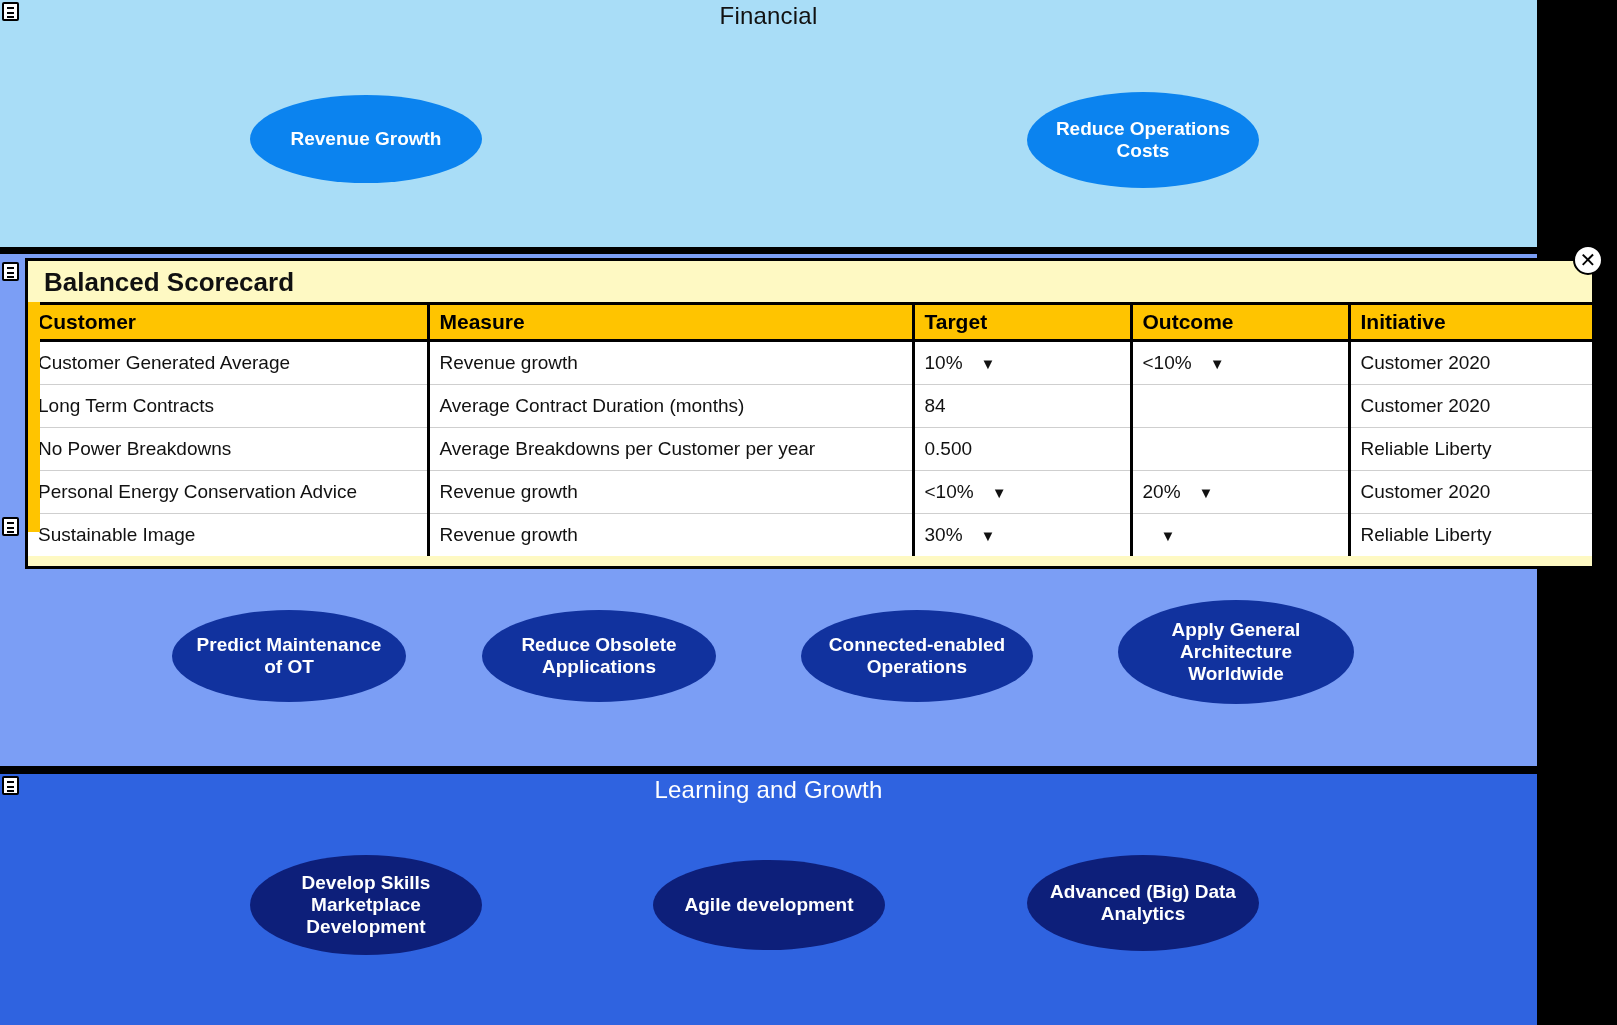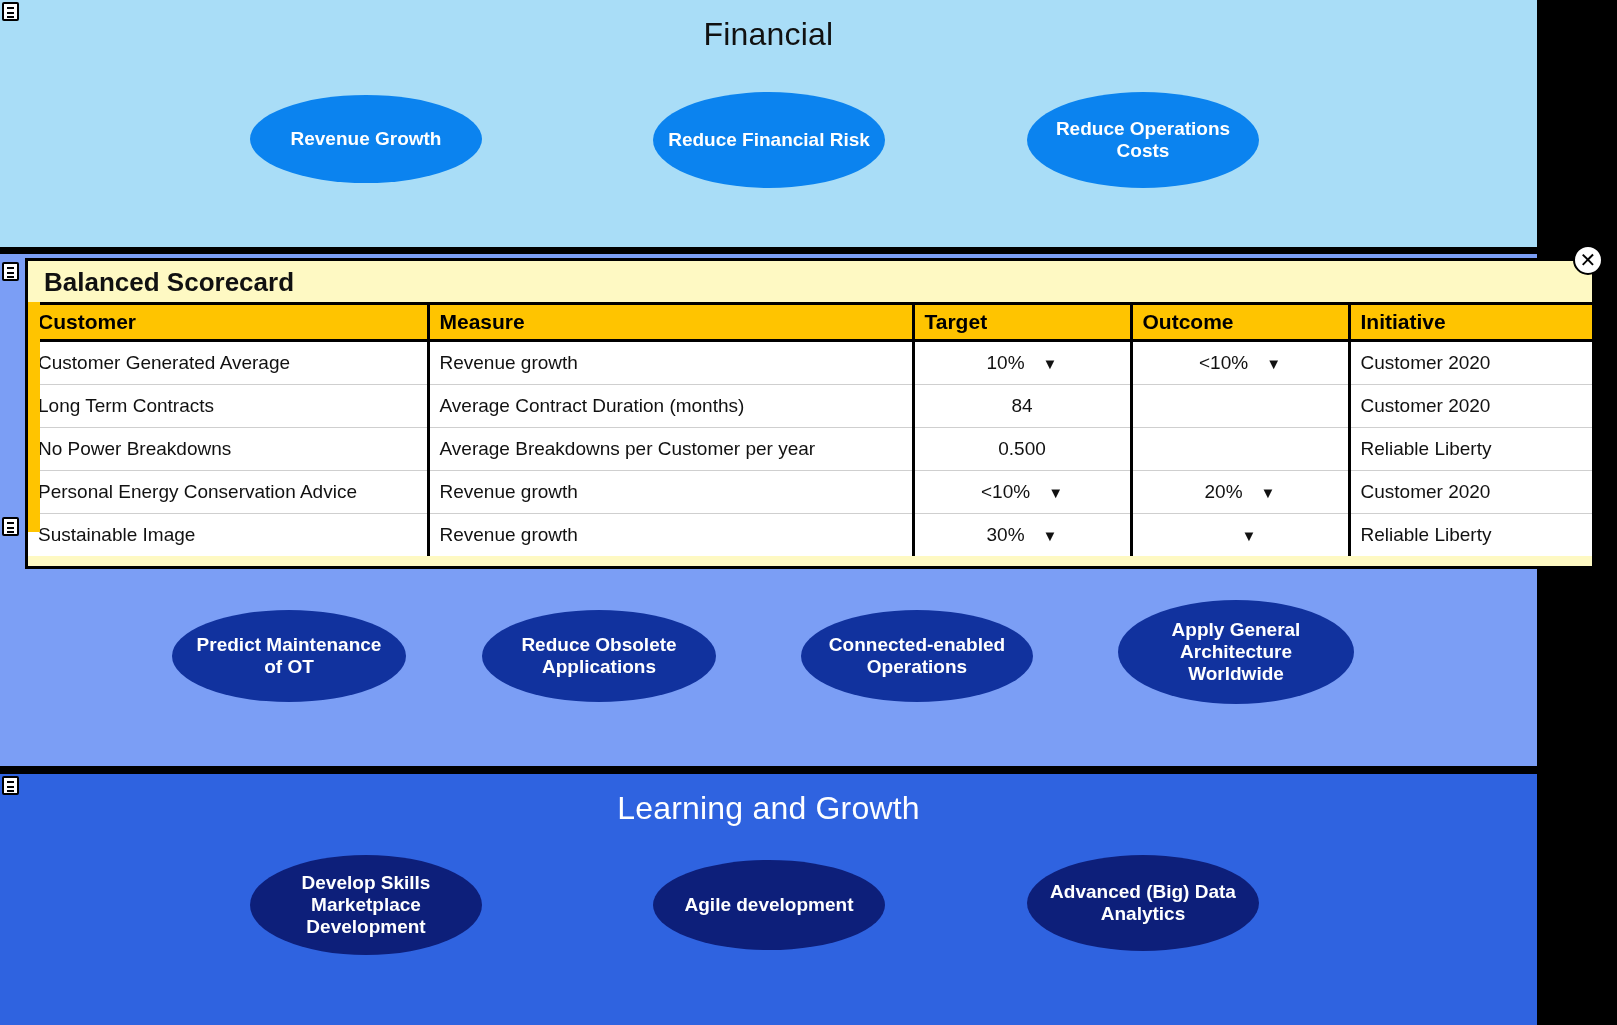"Financial" .band-title { font-size: 32px -> 24px; padding-top: 16px -> 2px }
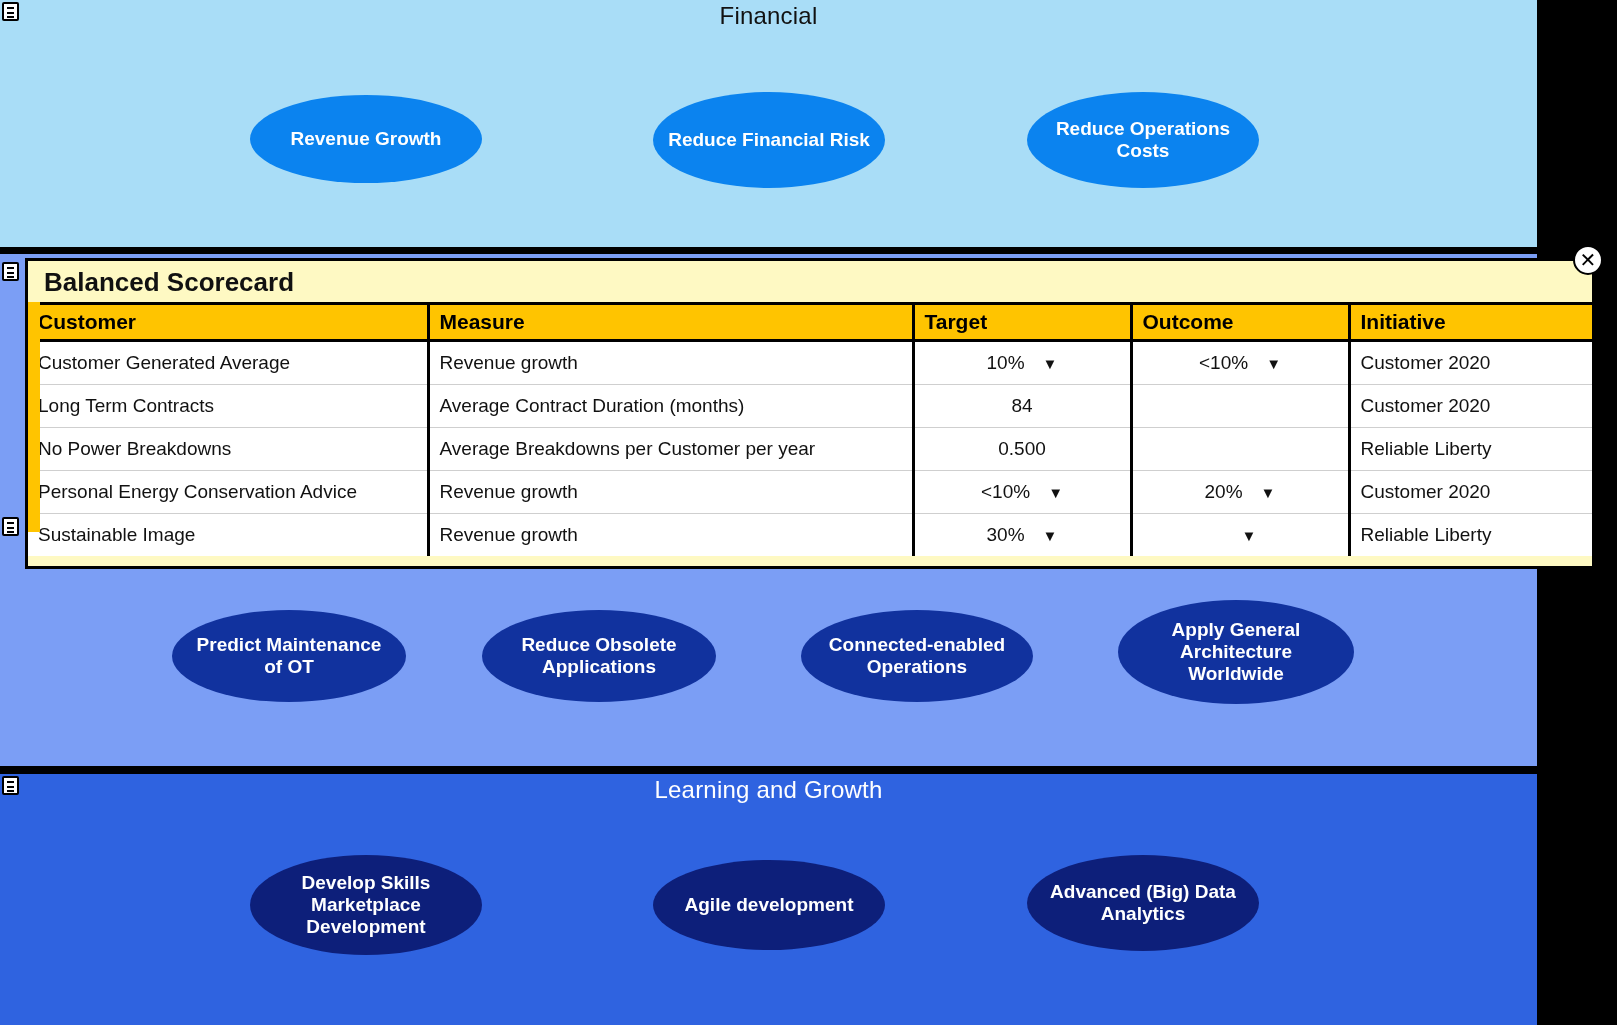"Reduce Financial Risk" div.oval { html: <div> <span>Reduce Financial Risk</span> </div> -> none }
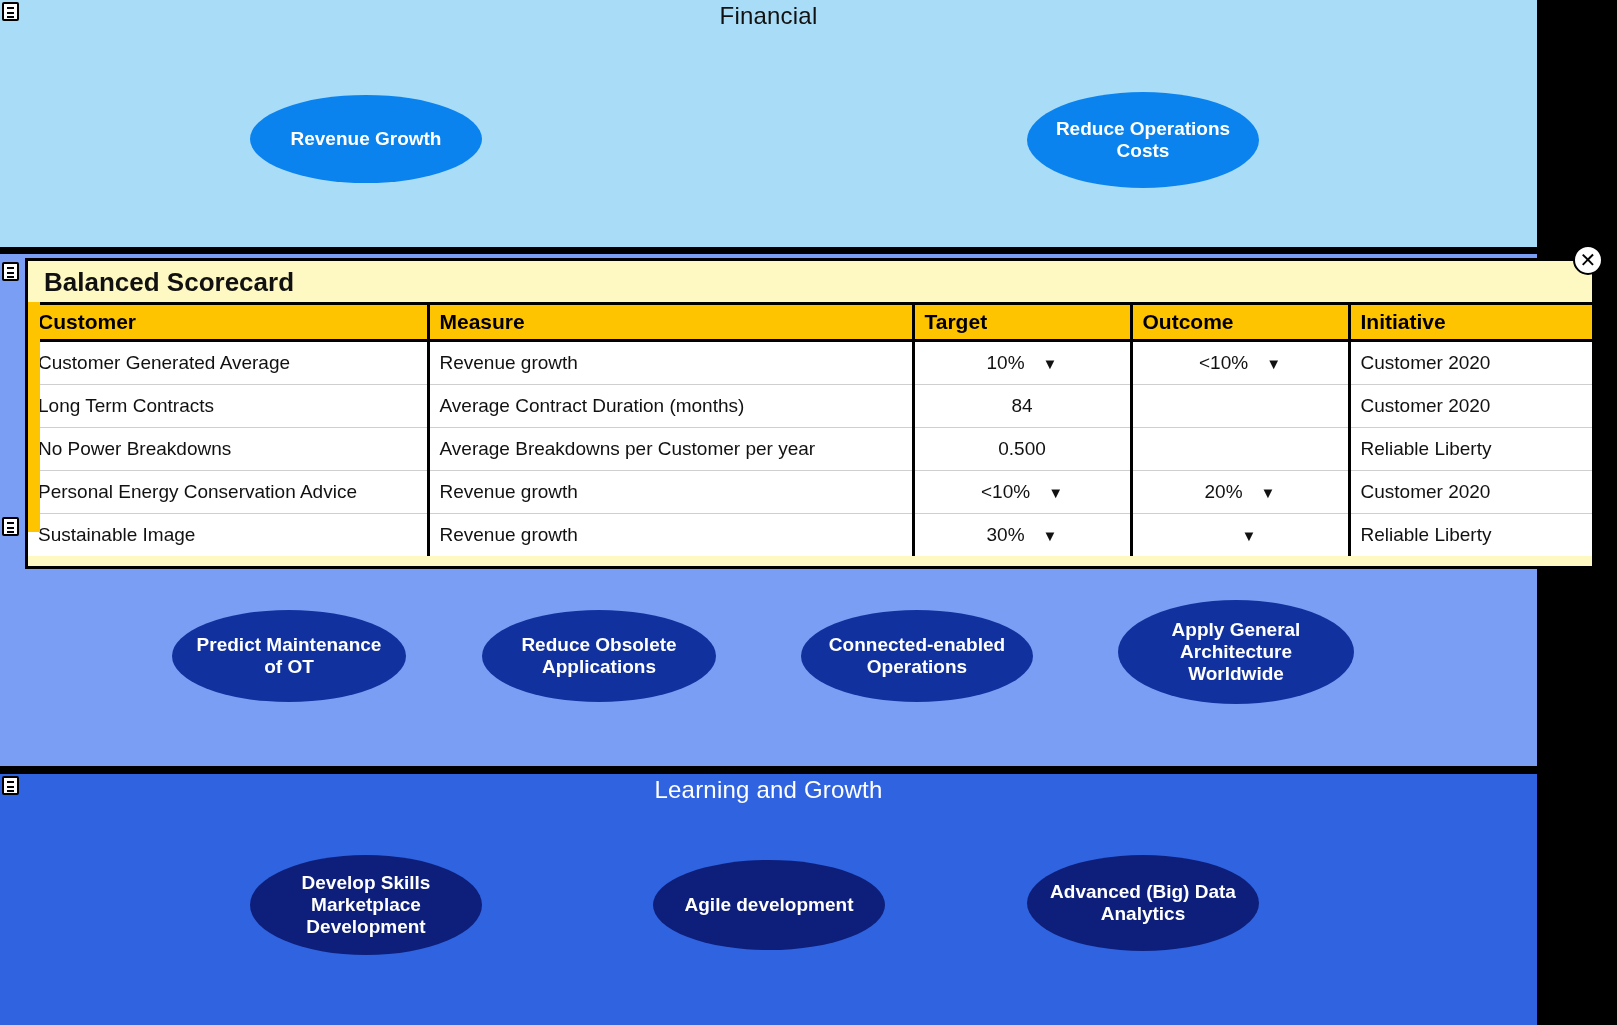"10%" .cell-flex { justify-content: center -> flex-start }
